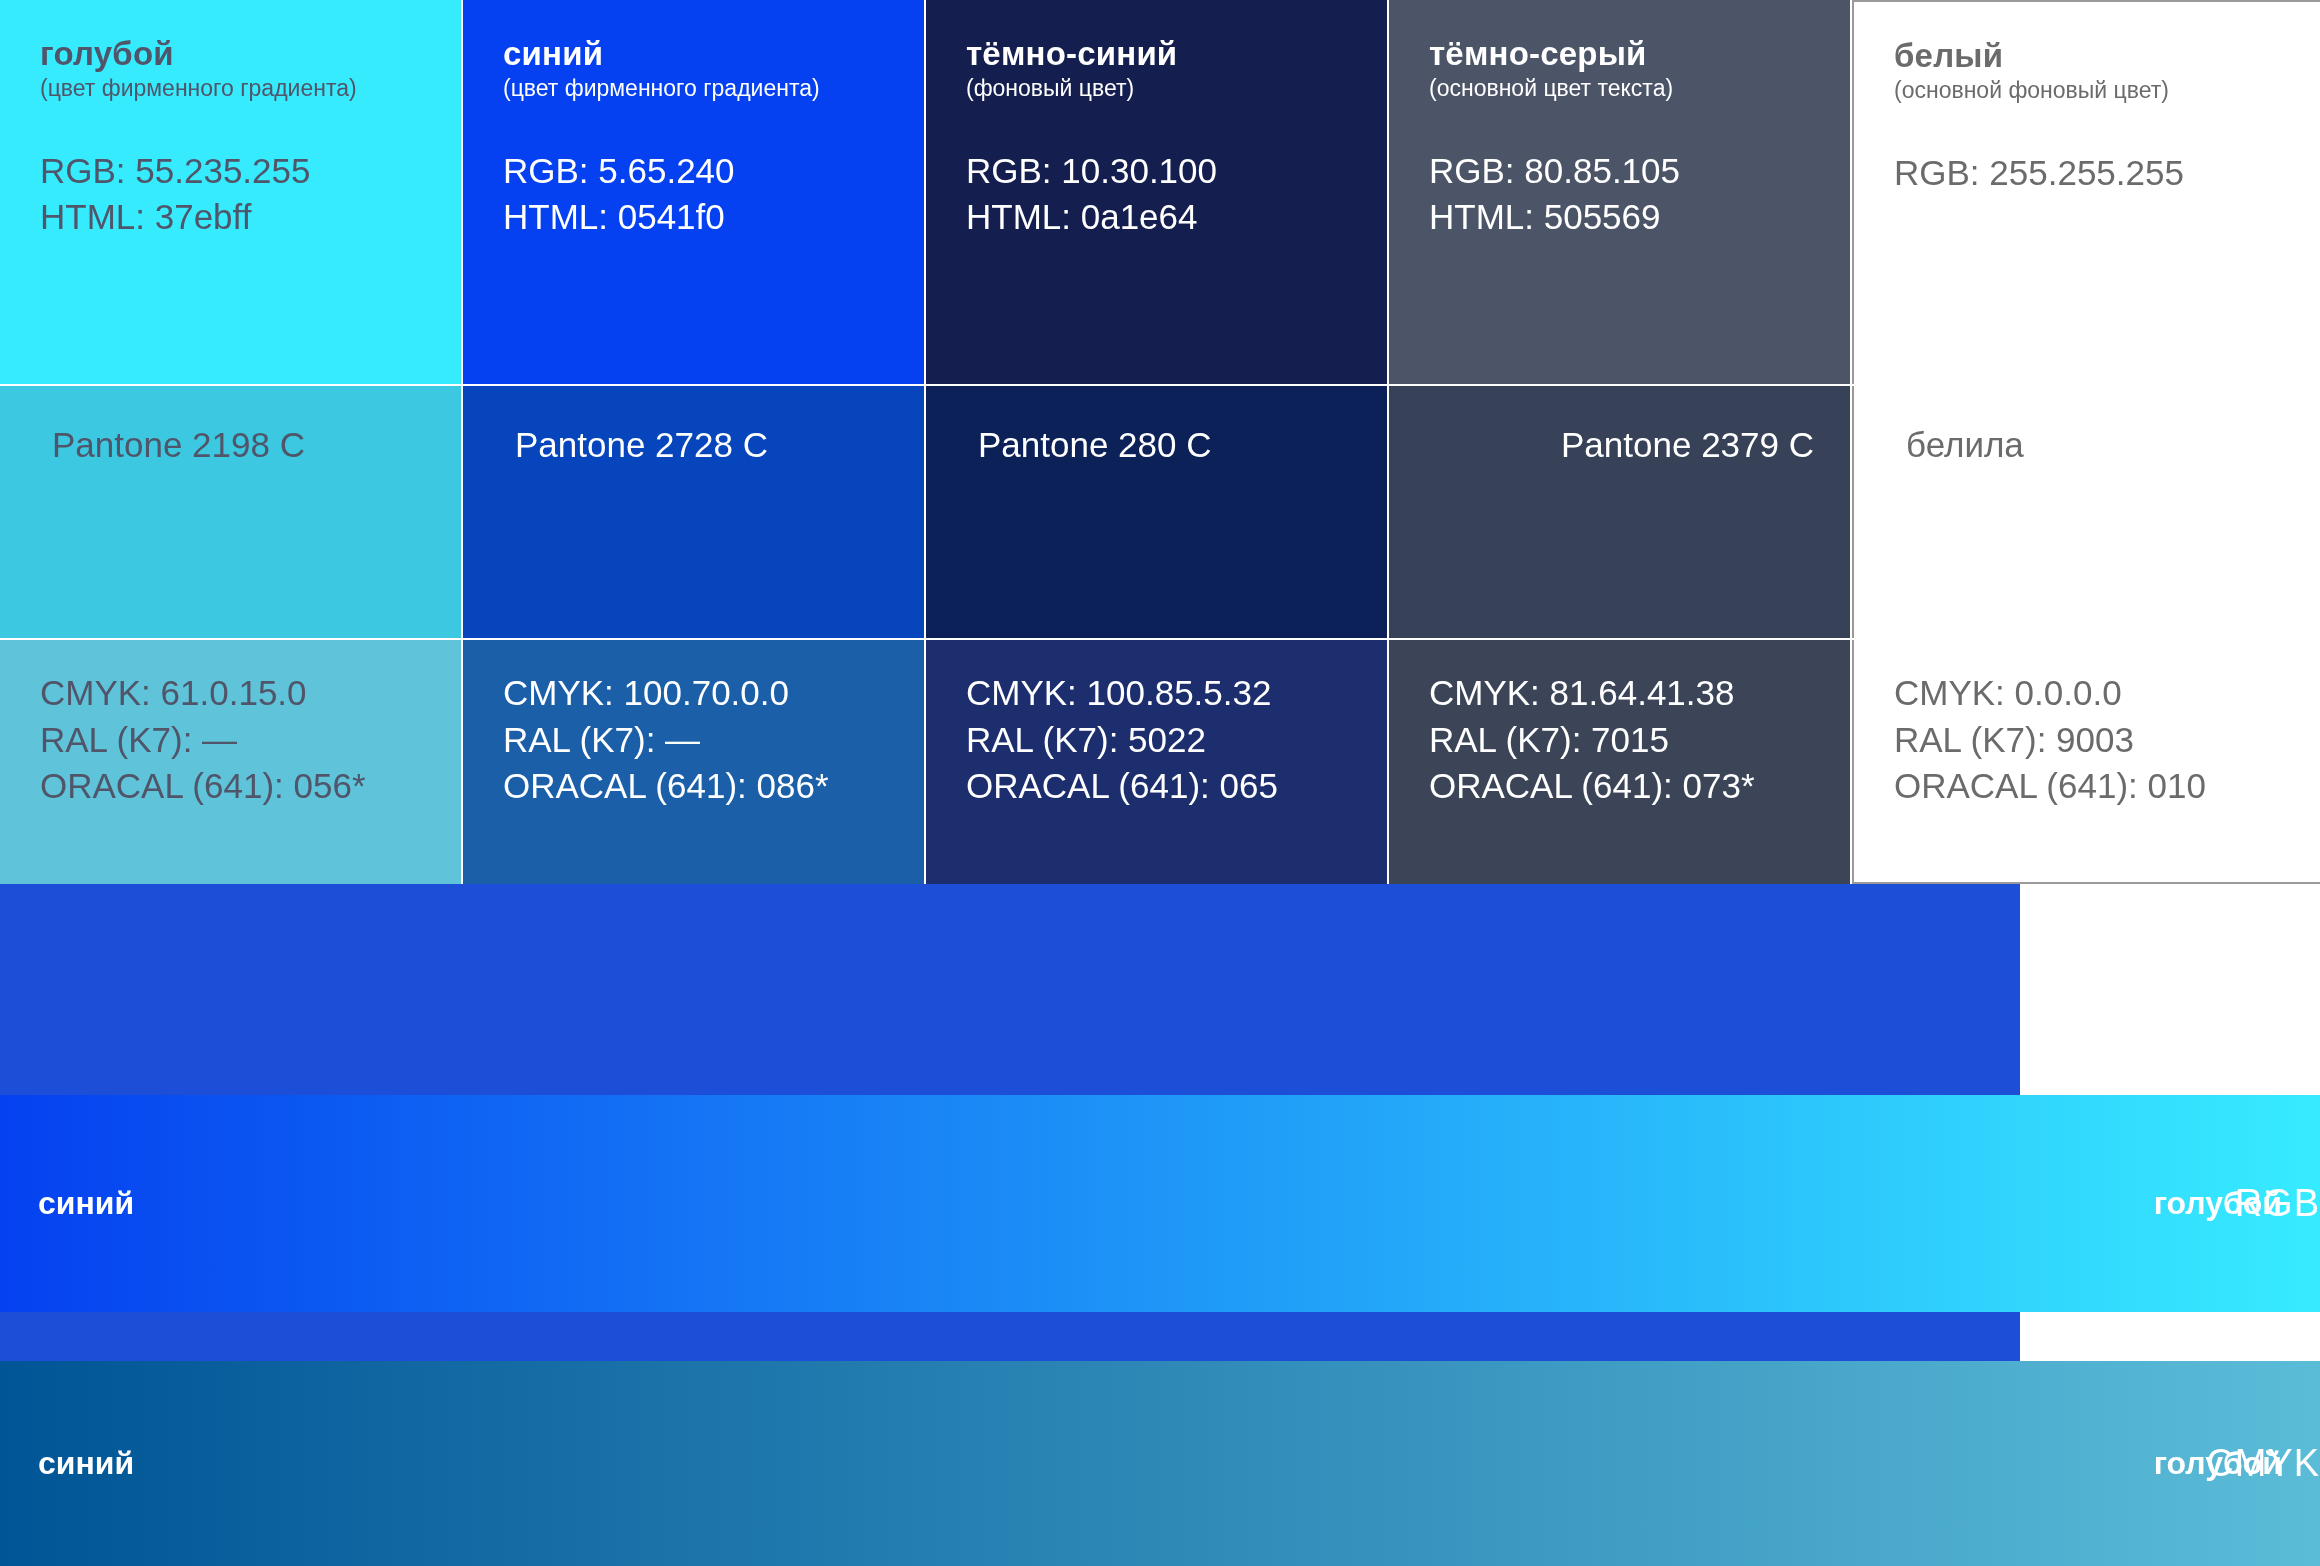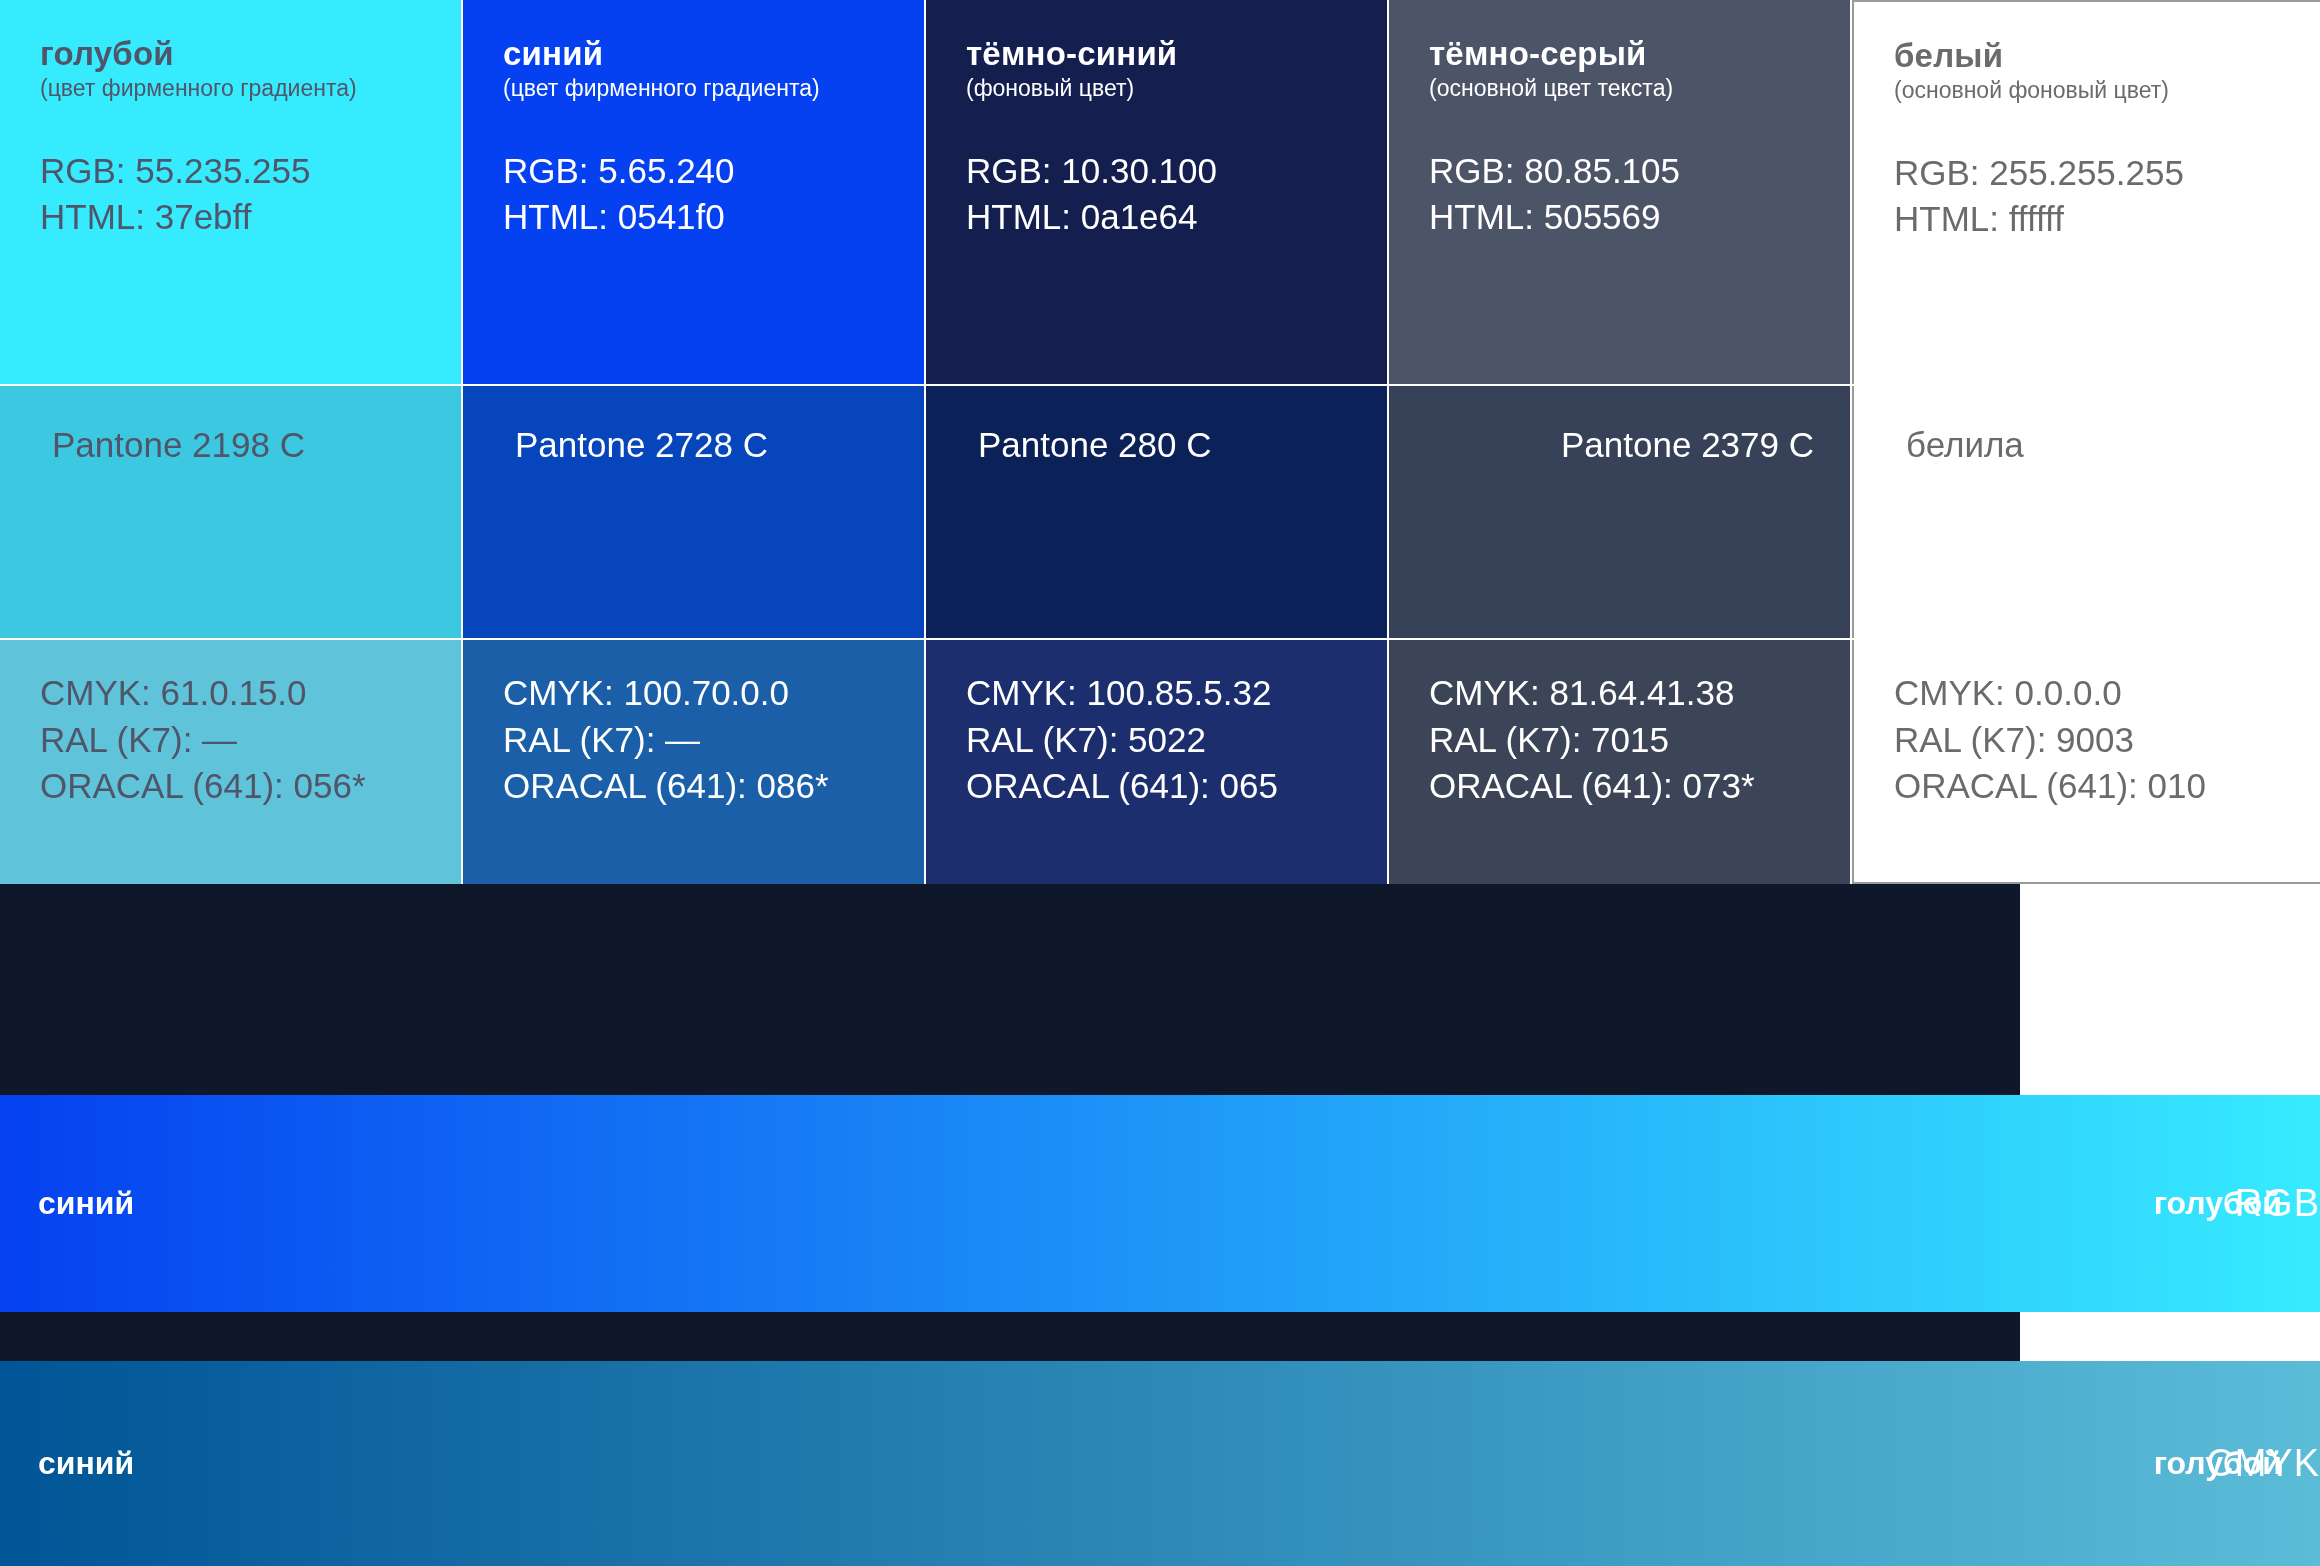"голубой" .page { background: #0f172a -> #1d4ed8 }
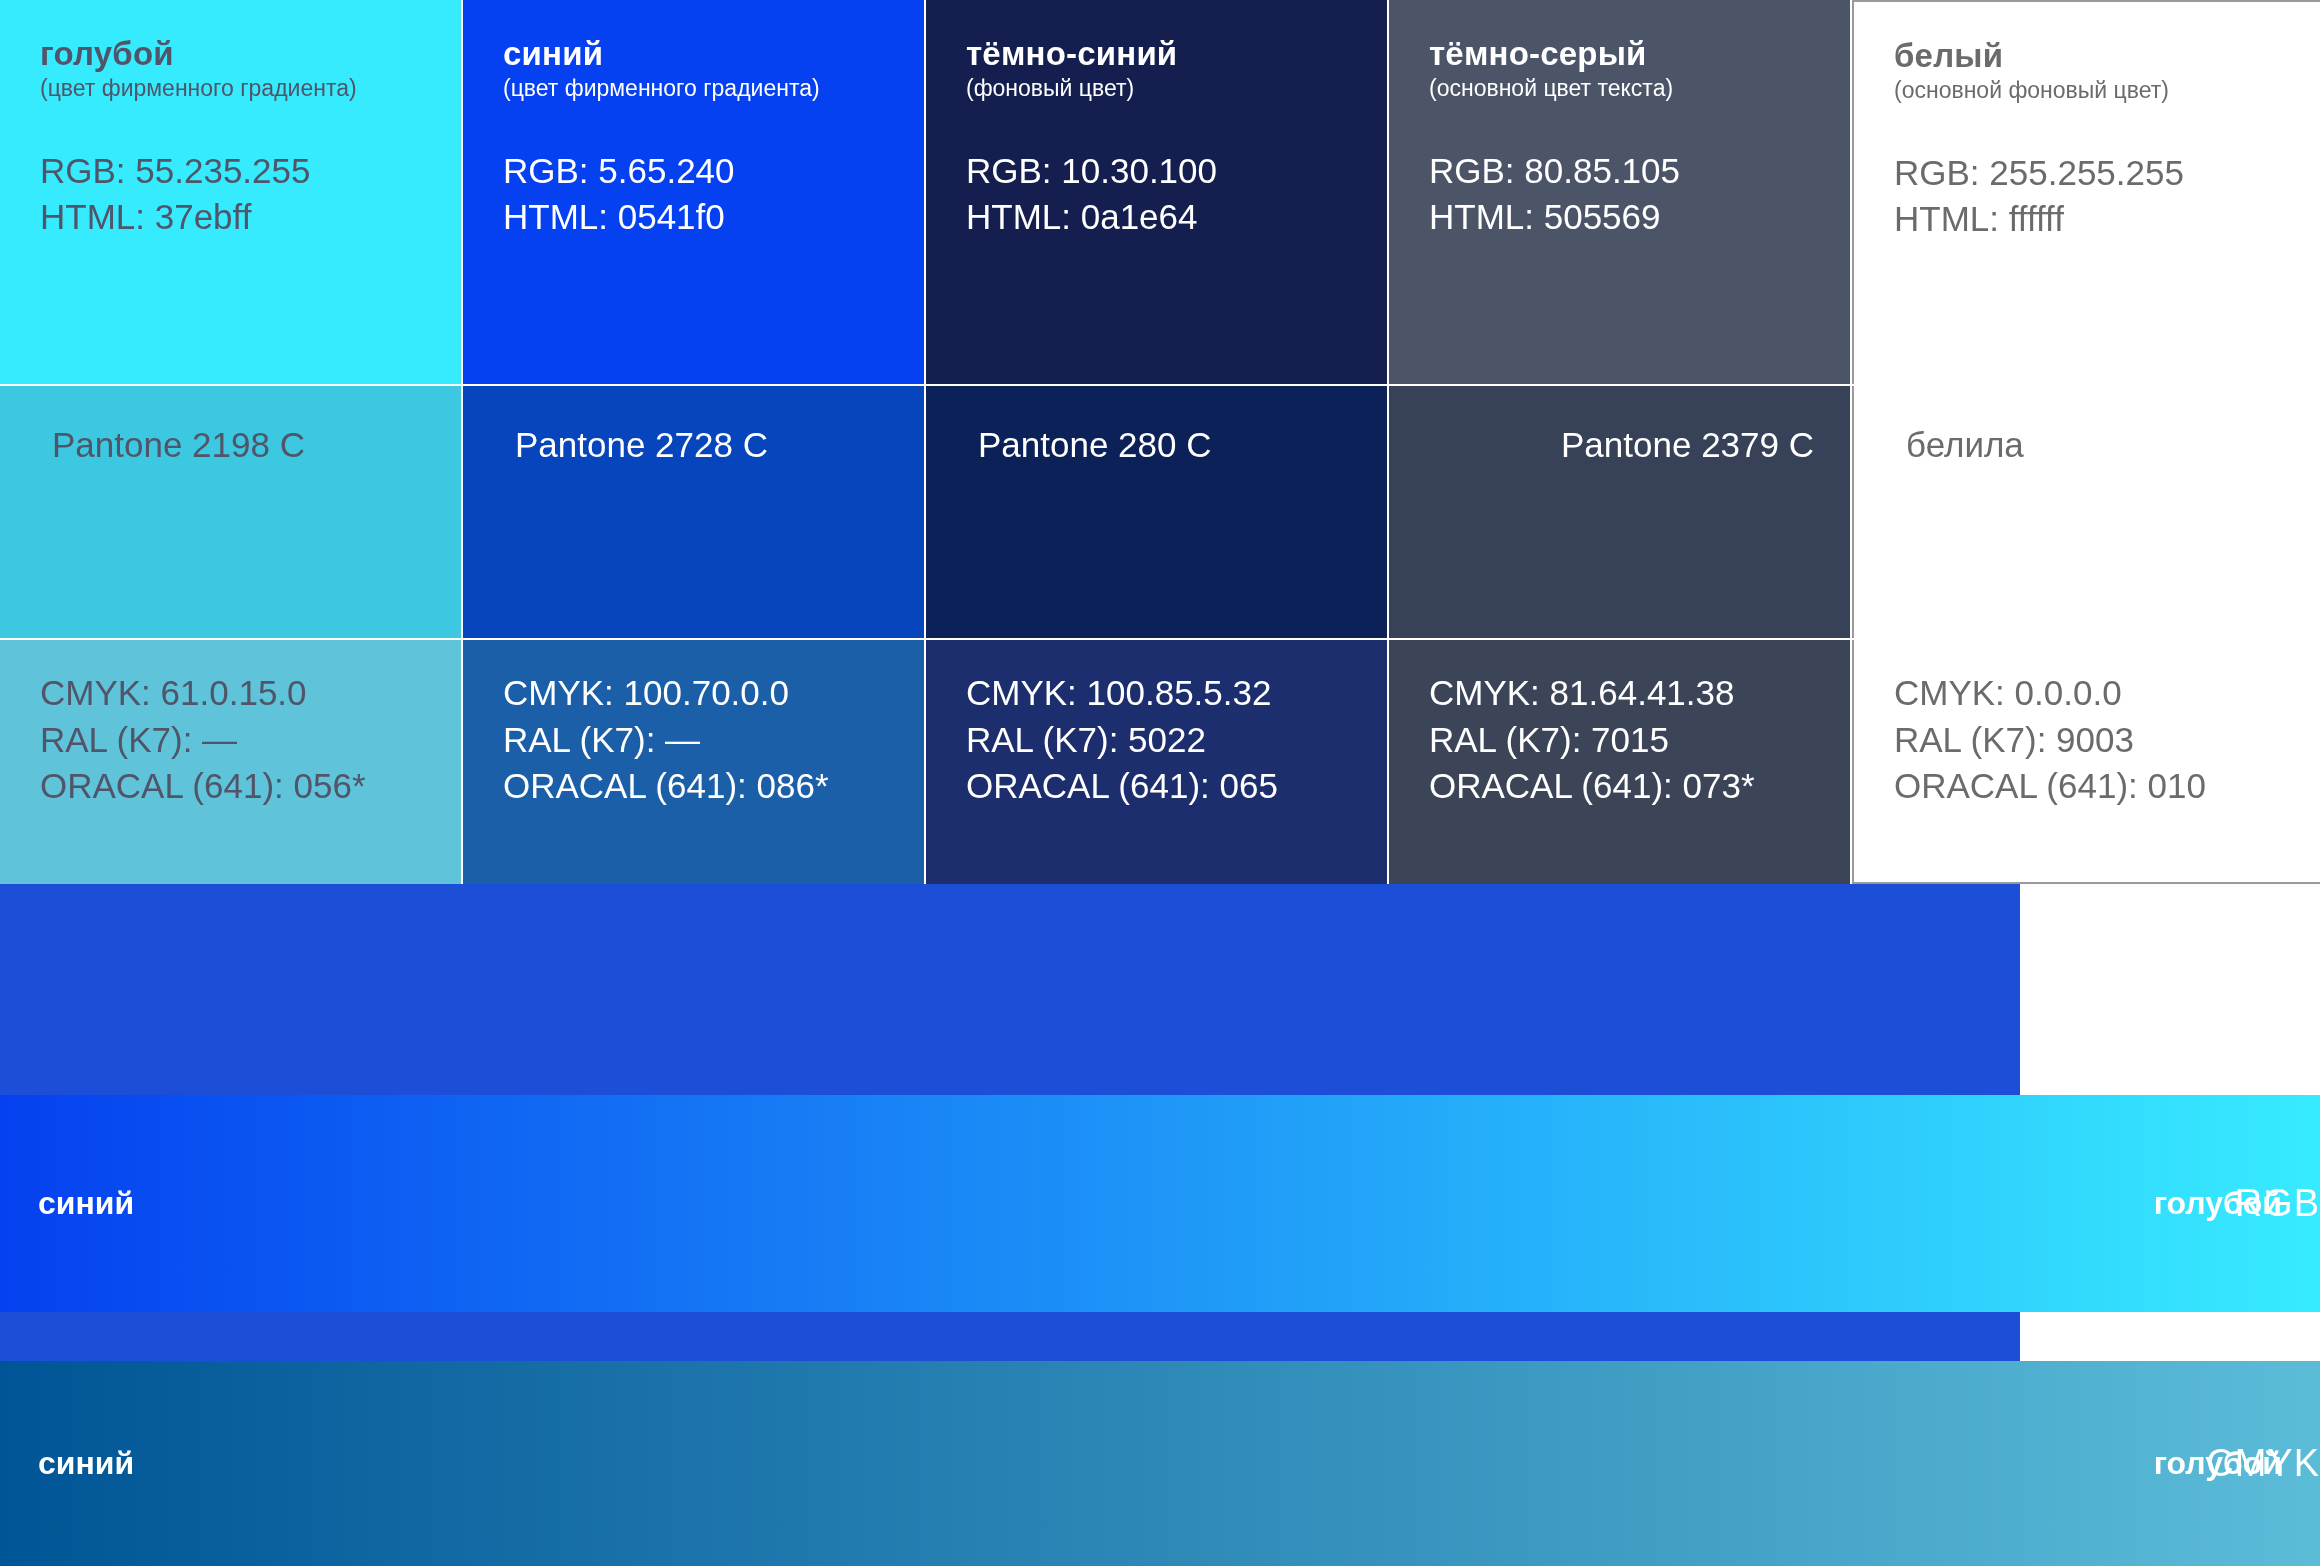"HTML: ffffff" div.code-line { html: <div>HTML: ffffff</div> -> none }
